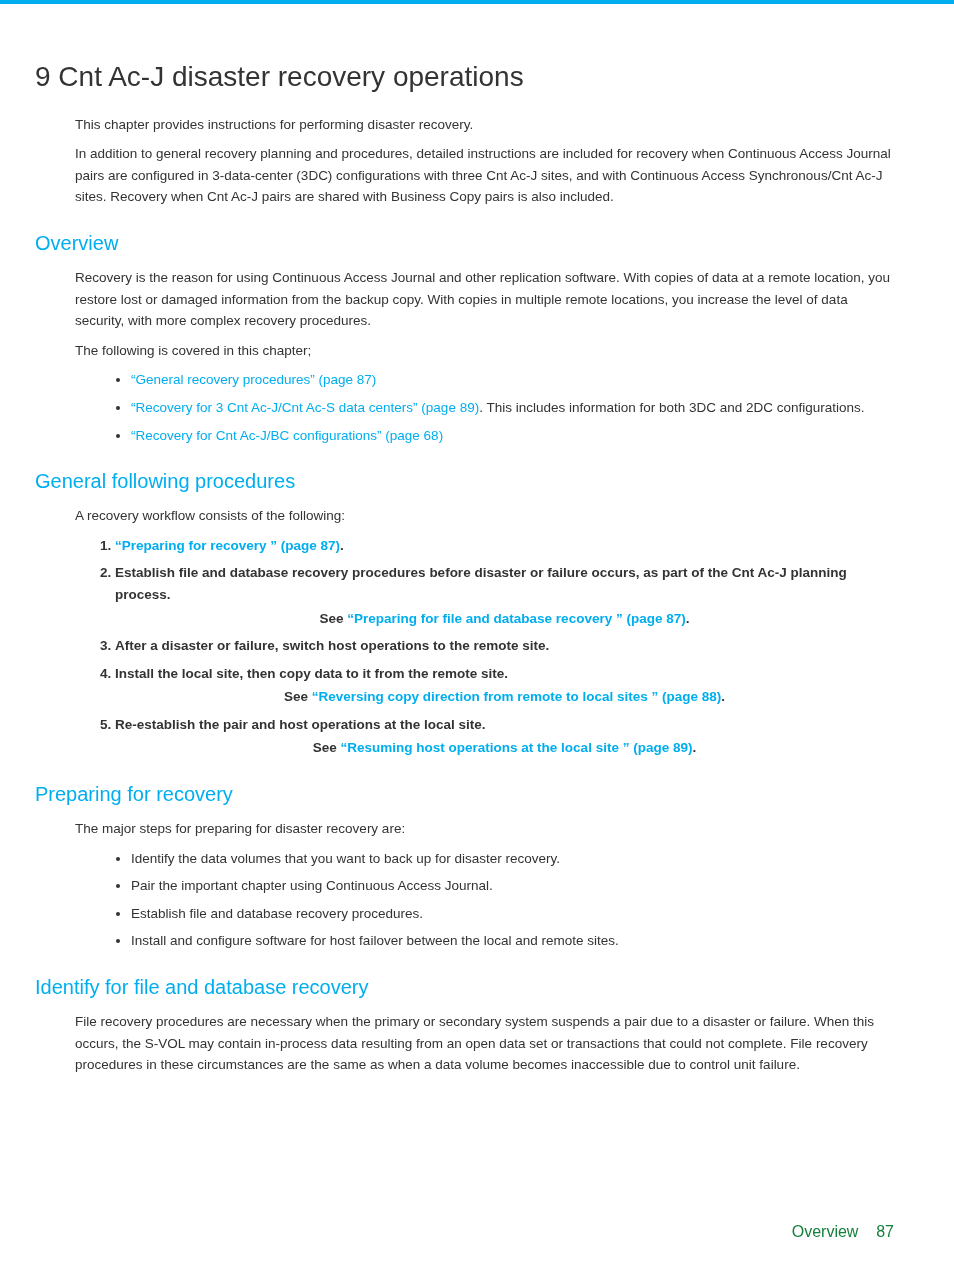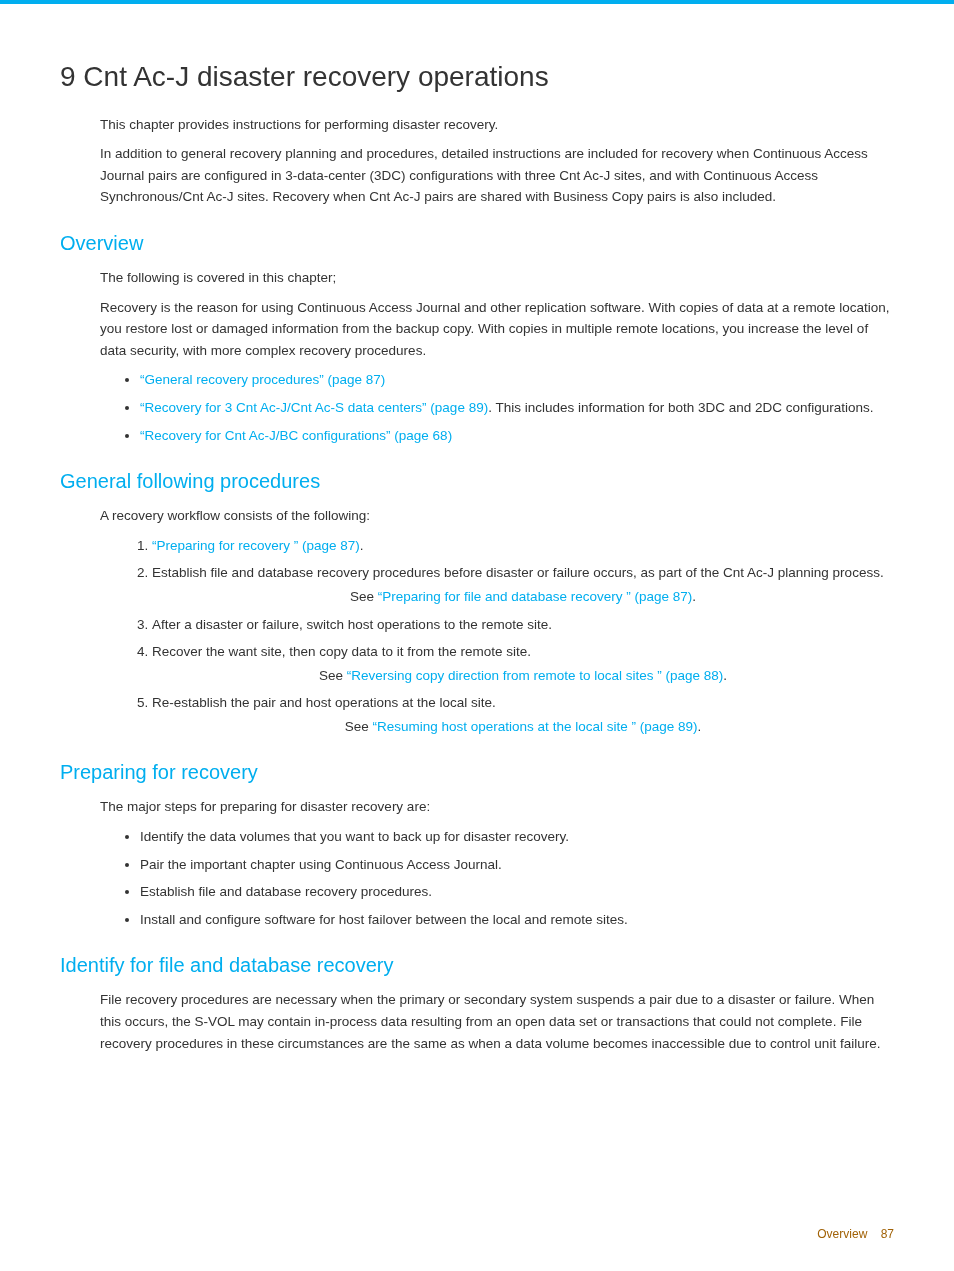"9 Cnt Ac-J disaster recovery" .page { padding: 40px 60px 60px 60px -> 40px 60px 60px 35px }
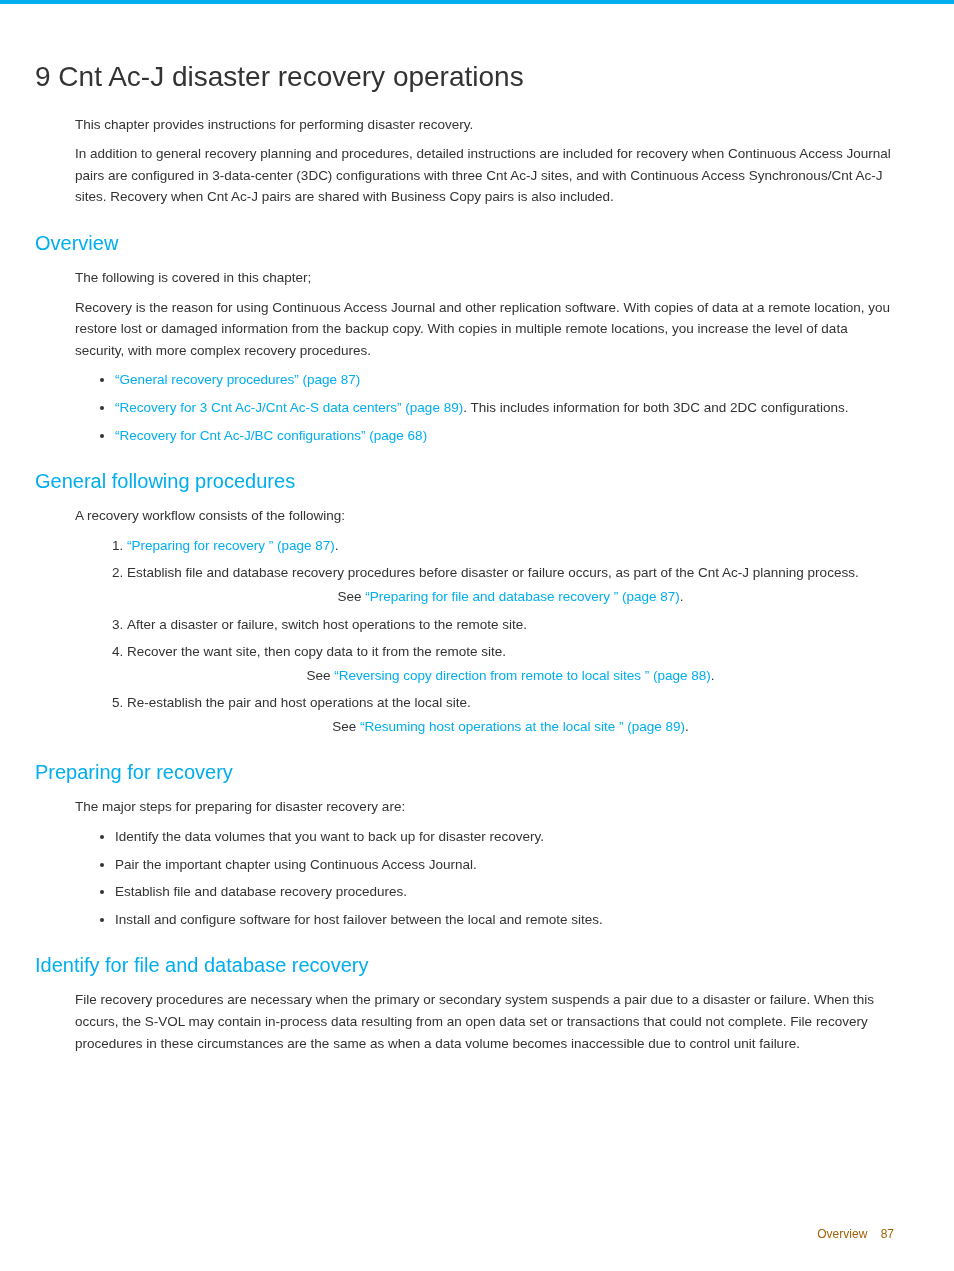"The following is covered in" p { order: before "Recovery is the reason for" -> after "Recovery is the reason for" }
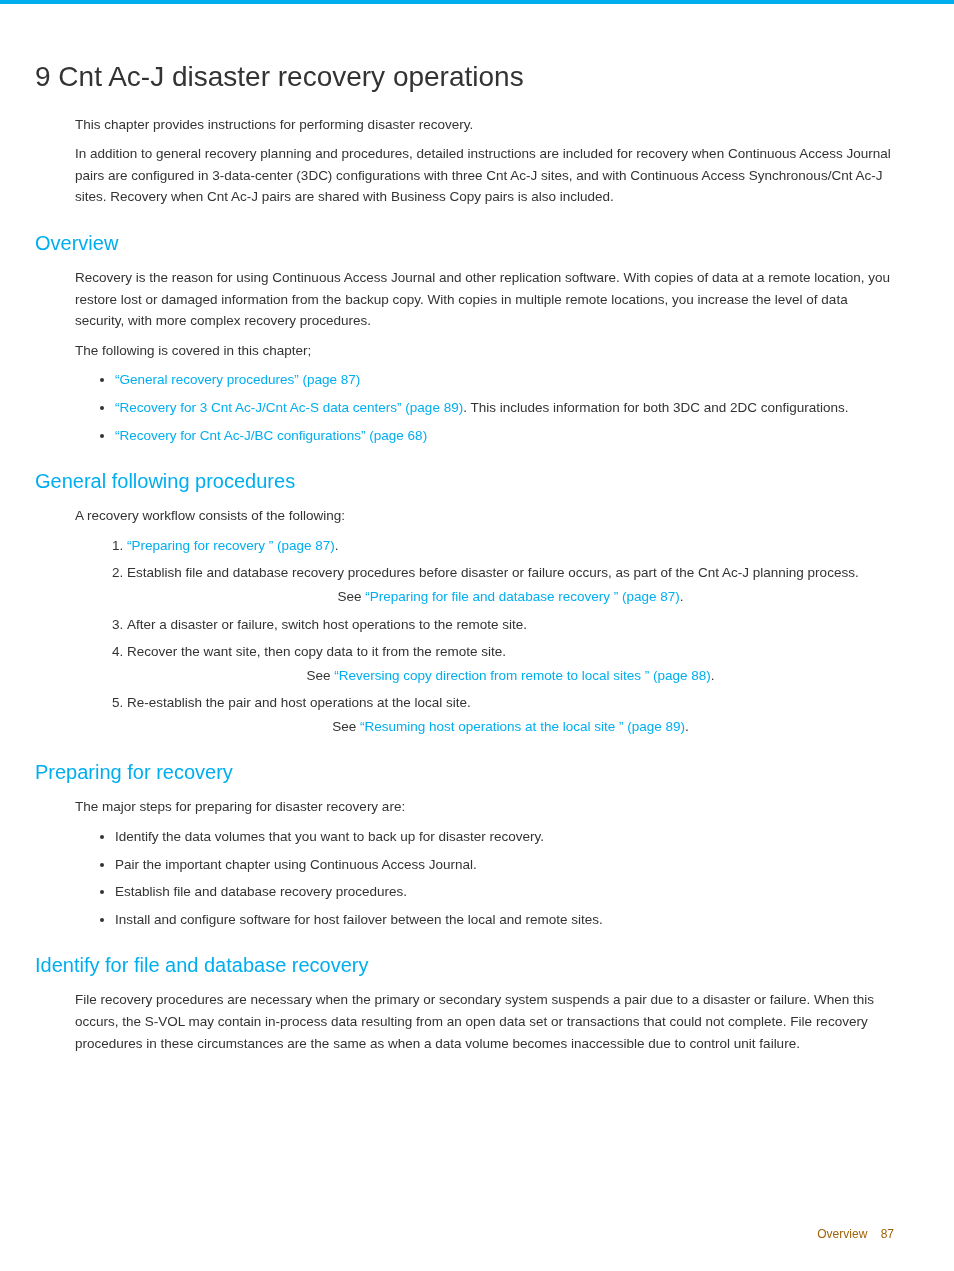"“General recovery procedures” (page 87)" .bullet-list li { margin-left: 20px -> 36px }
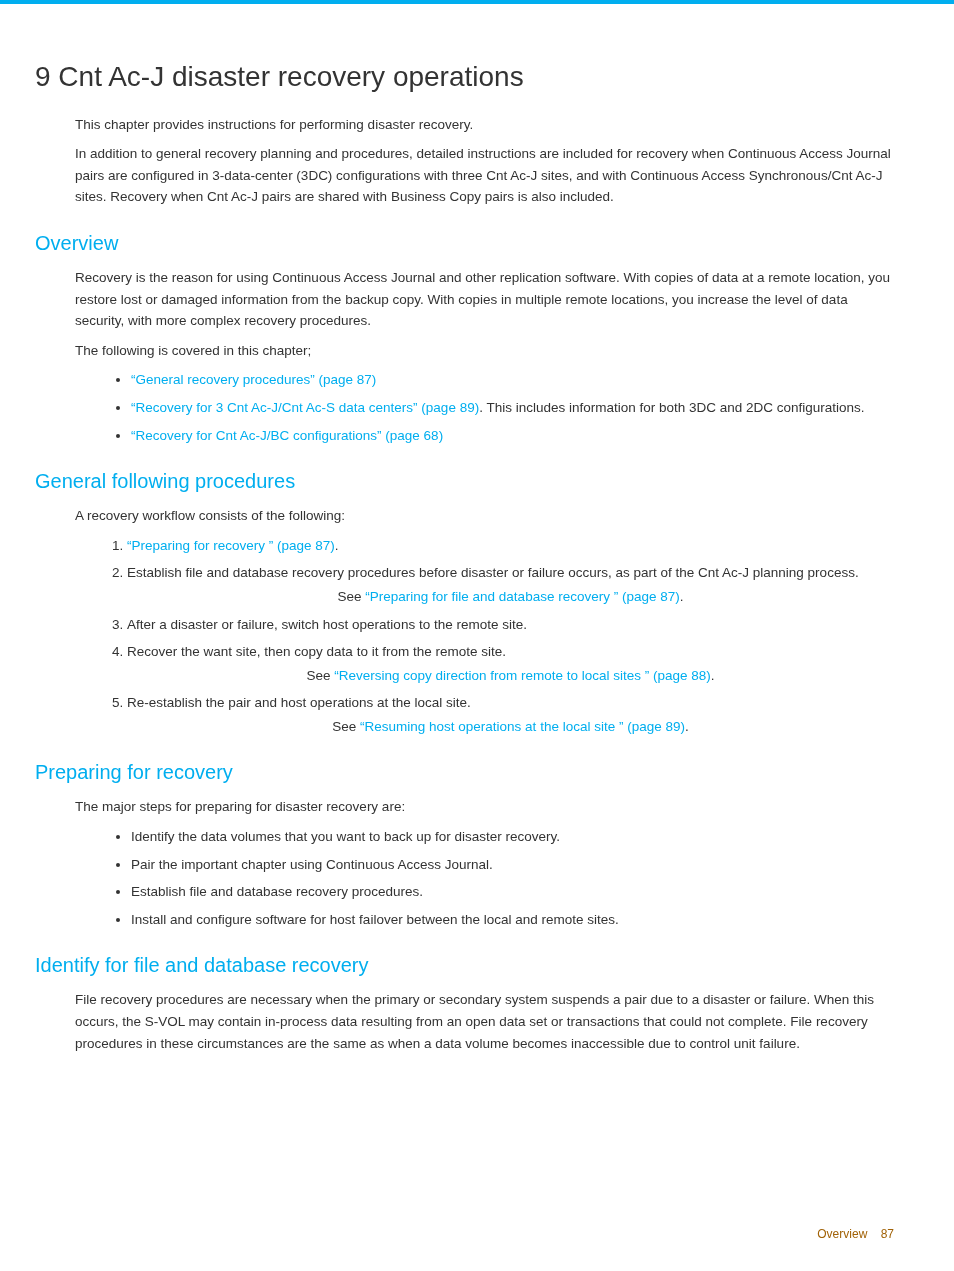"“Preparing for recovery ” (page" .ordered-list li { font-weight: none -> bold; margin-left: 32px -> 20px }
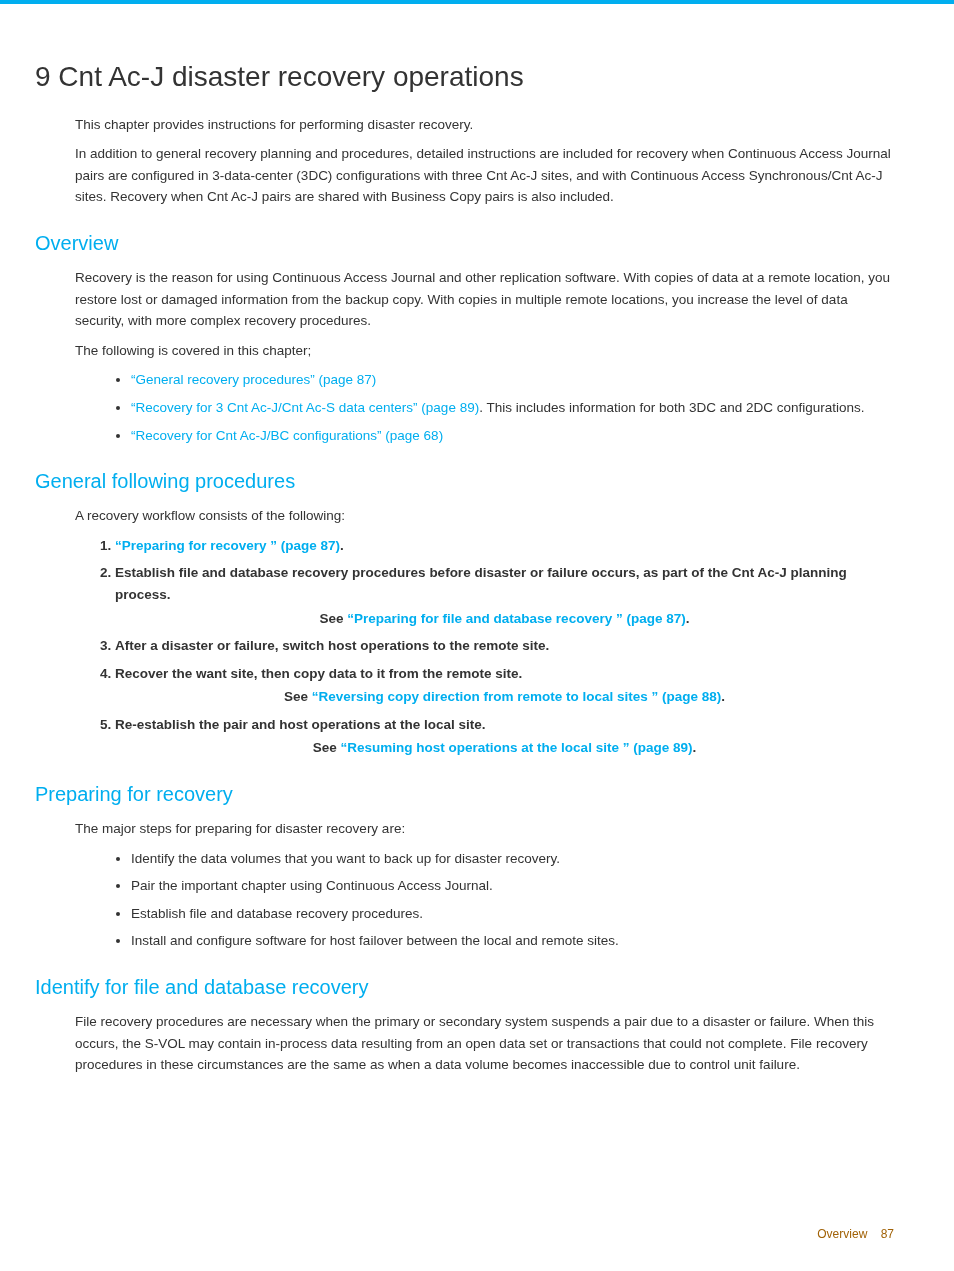"Recover the want site, then" span { text: Recover the want -> Install the local }
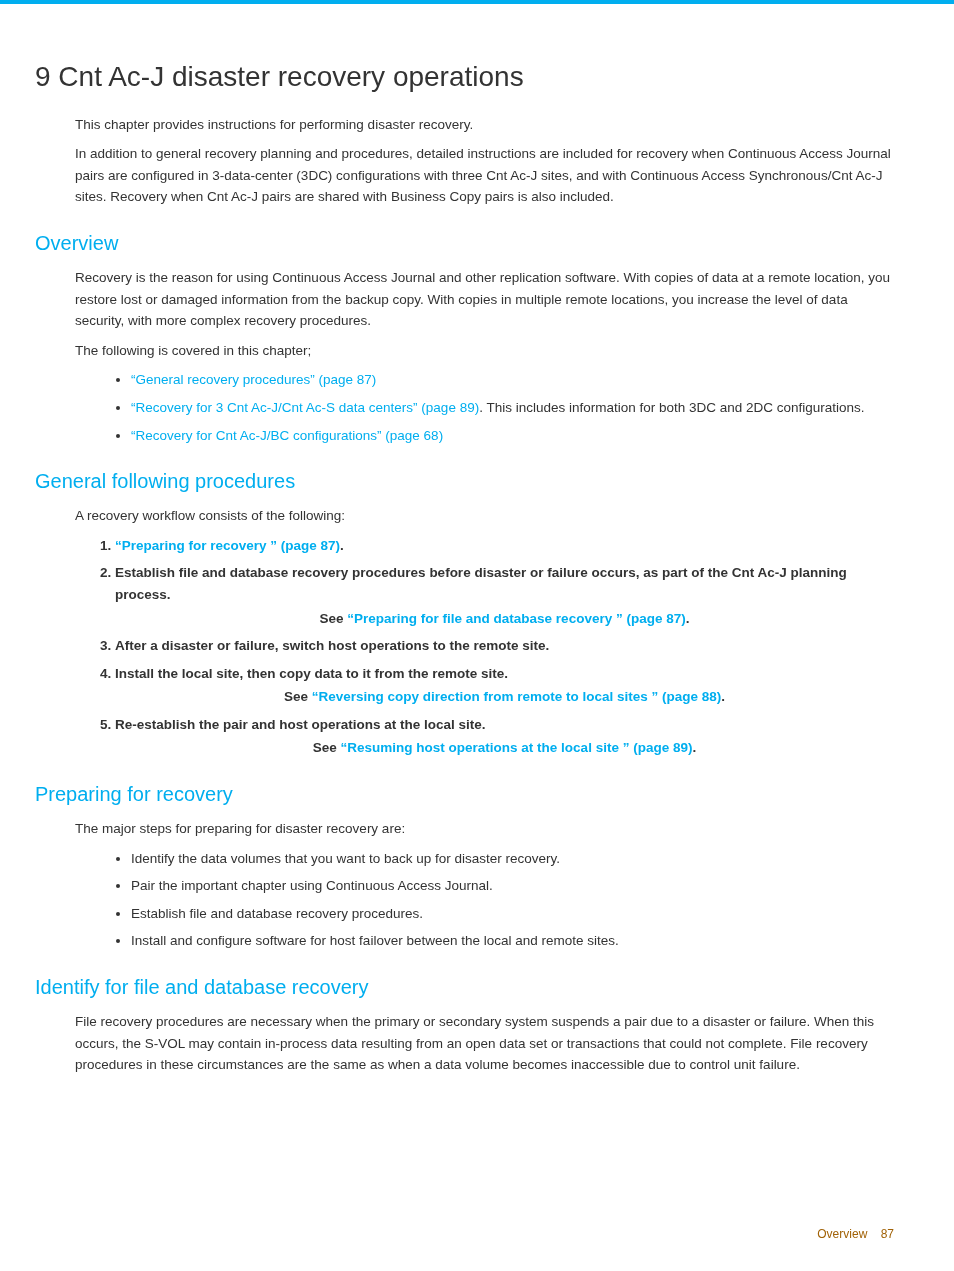"Overview 87" .footer { color: #a16207 -> #15803d; font-size: 12px -> 16px }
